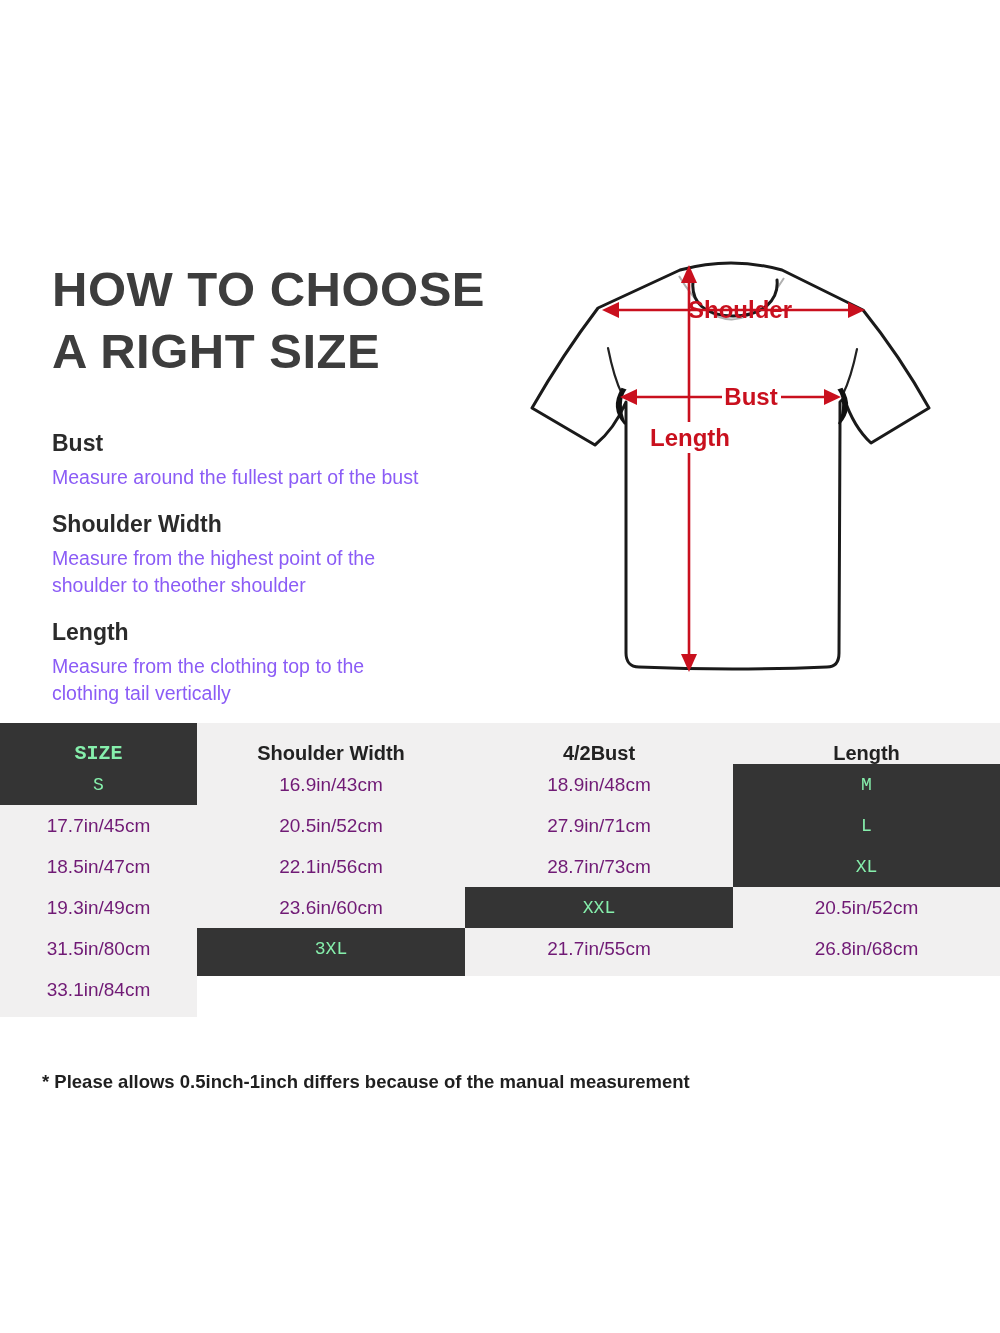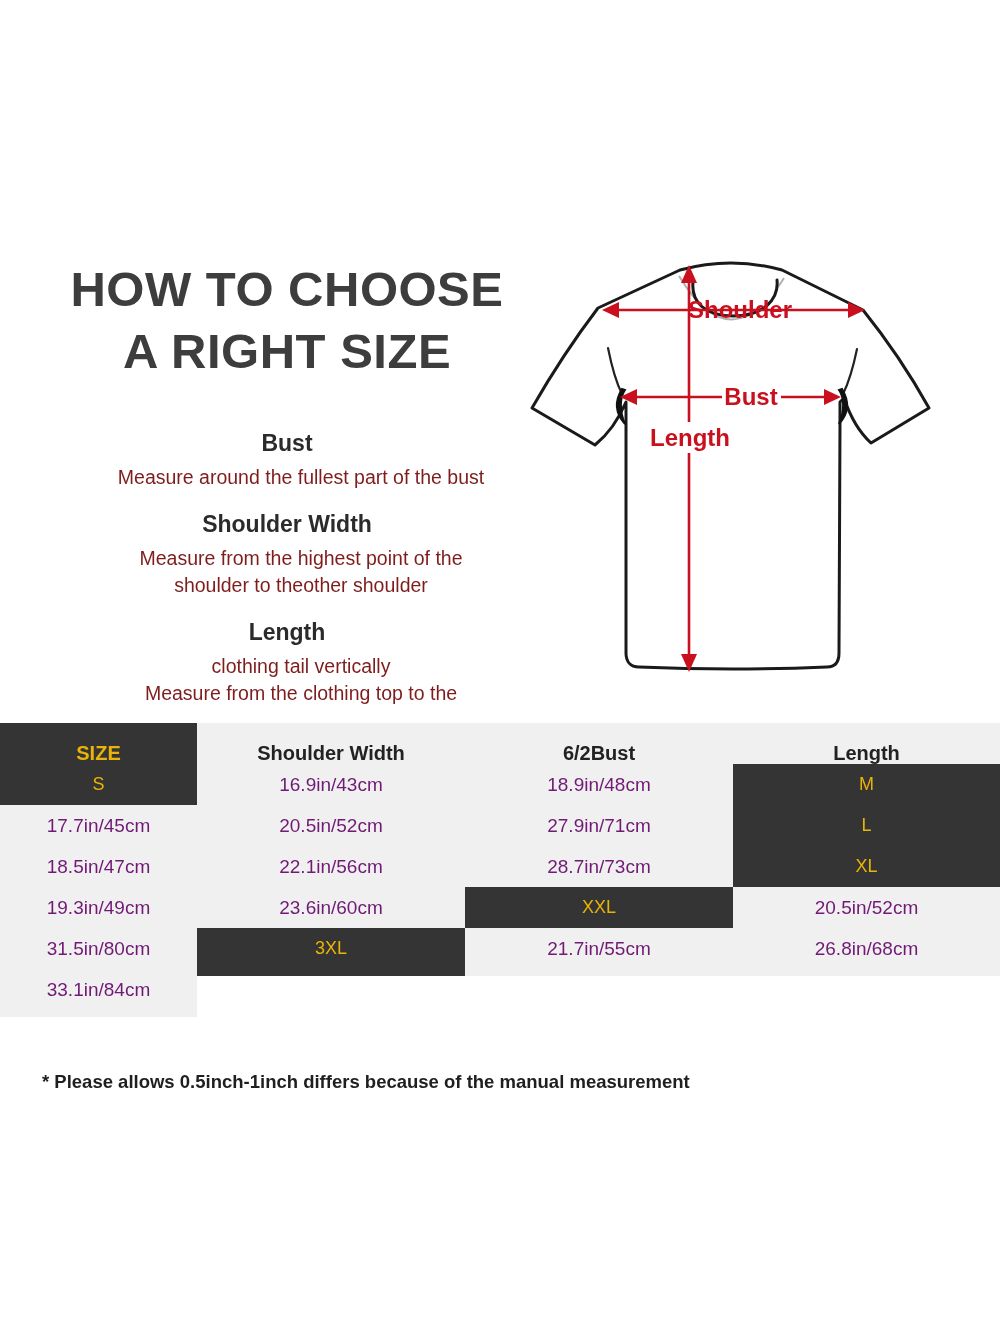"HOW TO CHOOSE" .guide { left: 62px -> 52px; text-align: center -> none }
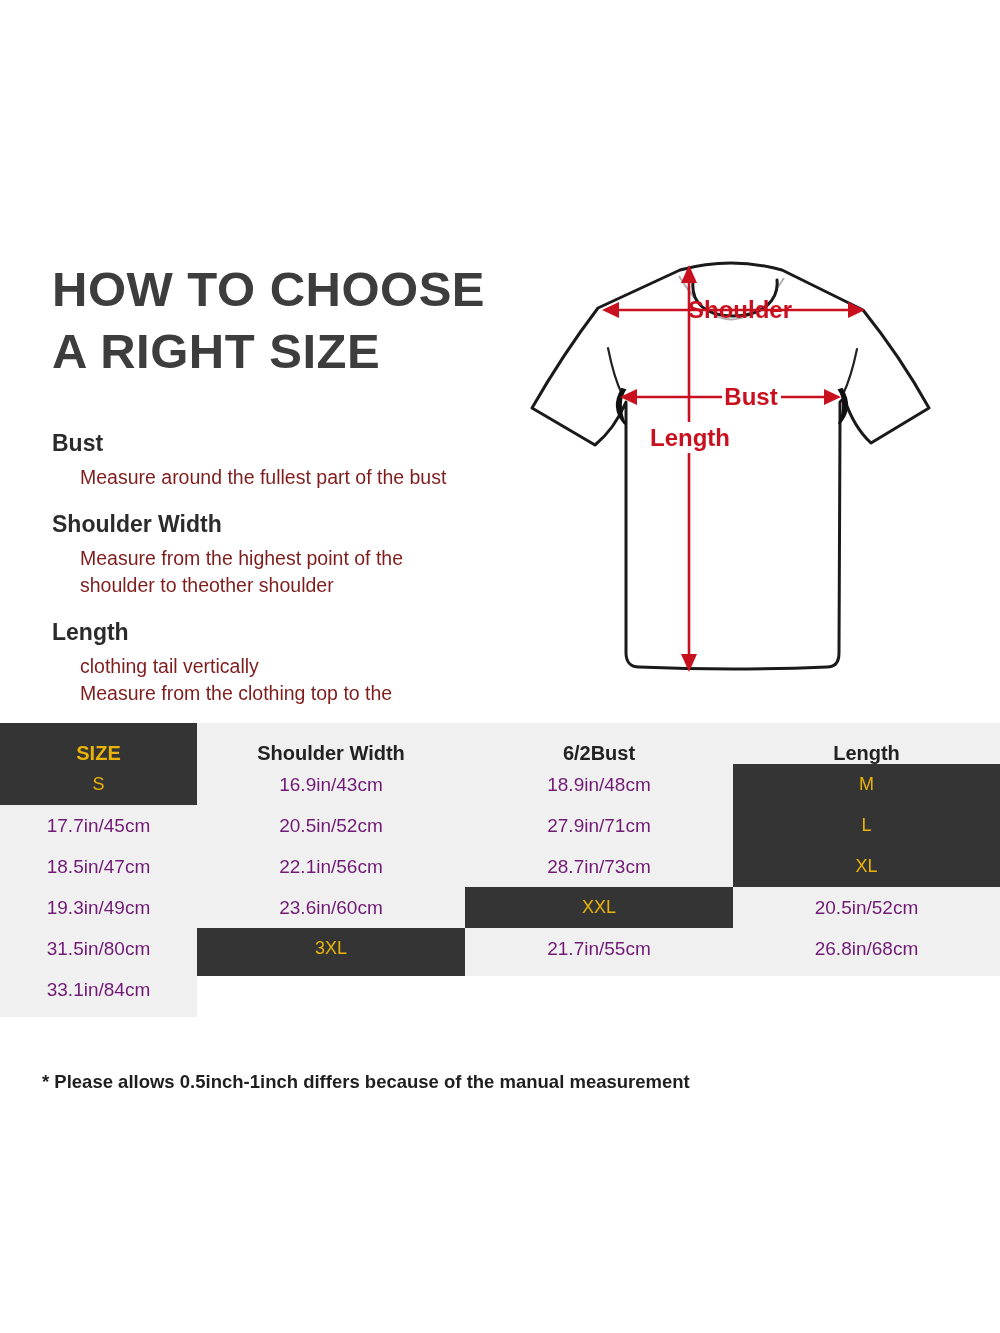"Measure around the fullest part" .guide-section-line { color: #7f1d1d -> #8b5cf6; margin-left: 28px -> none }
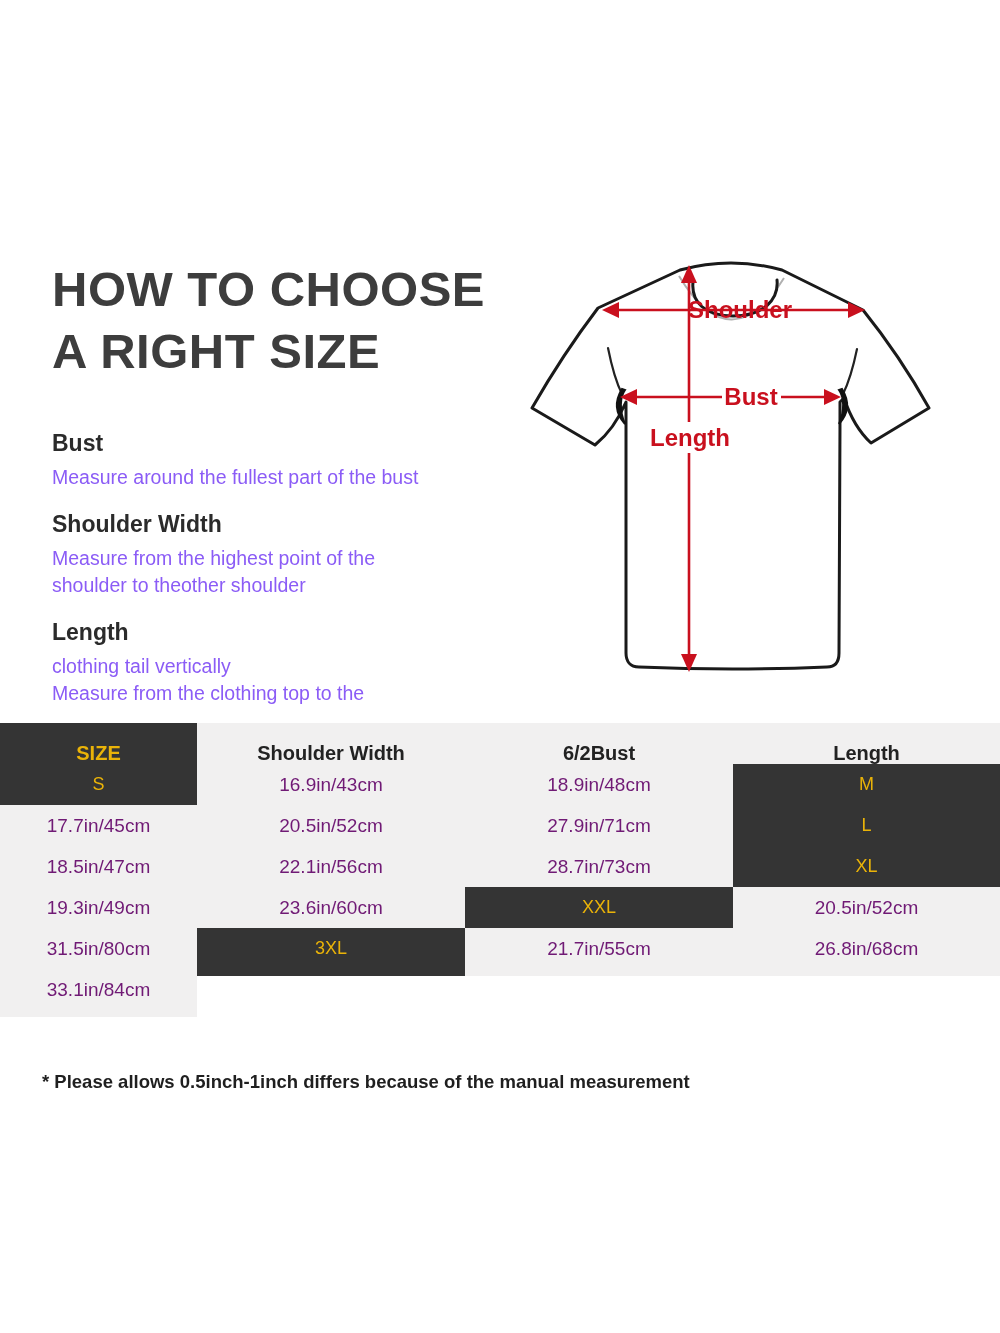"clothing tail vertically" div.guide-section-line { order: before "Measure from the clothing top" -> after "Measure from the clothing top" }
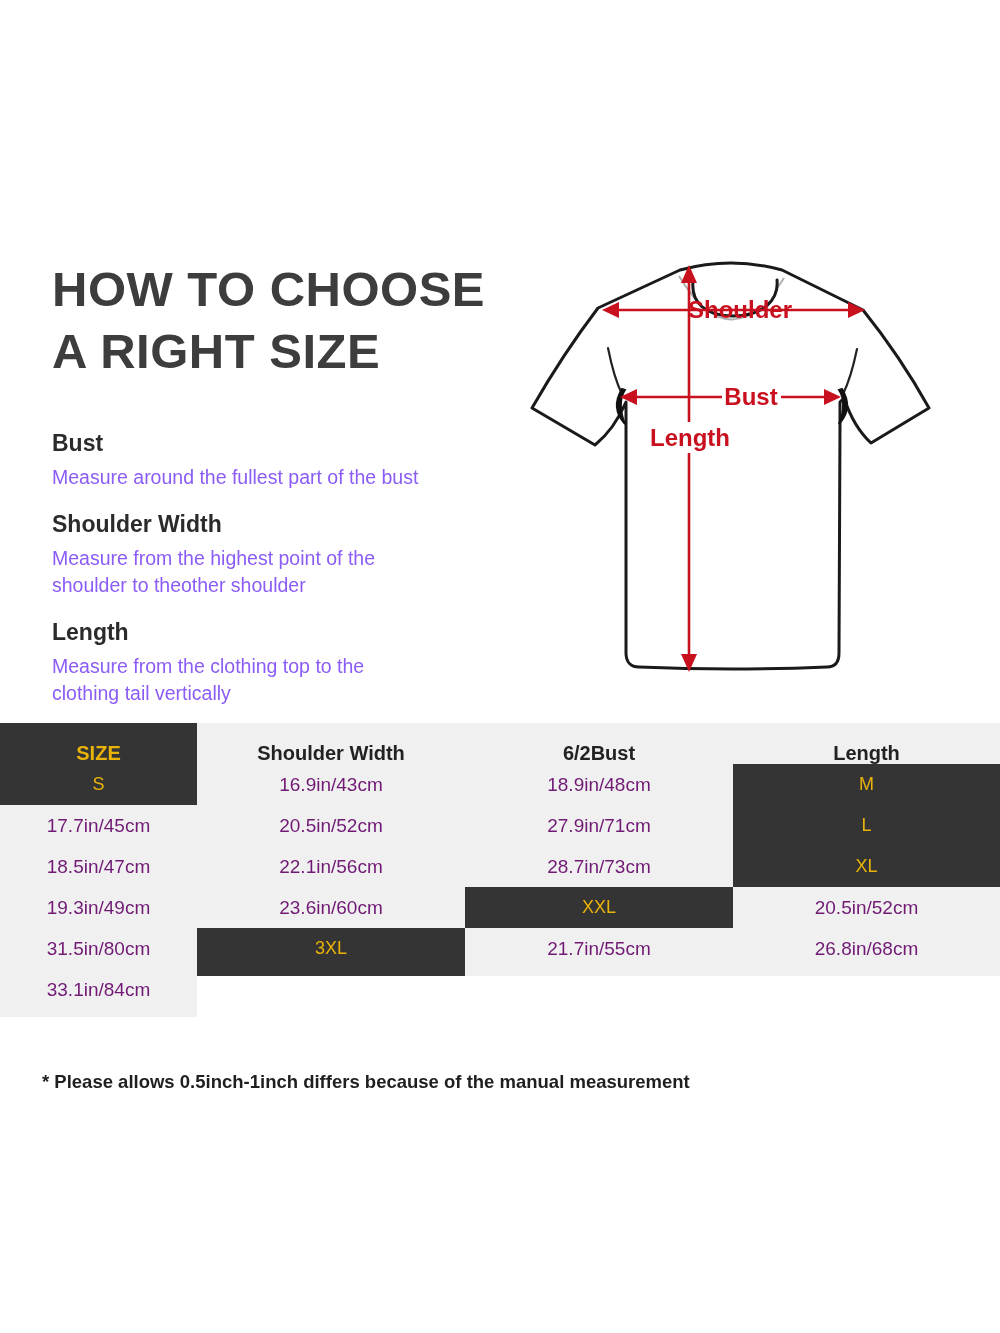"SIZE" .size-col { color: #eab308 -> #86efac; font-family: none -> Liberation Mono, monospace }
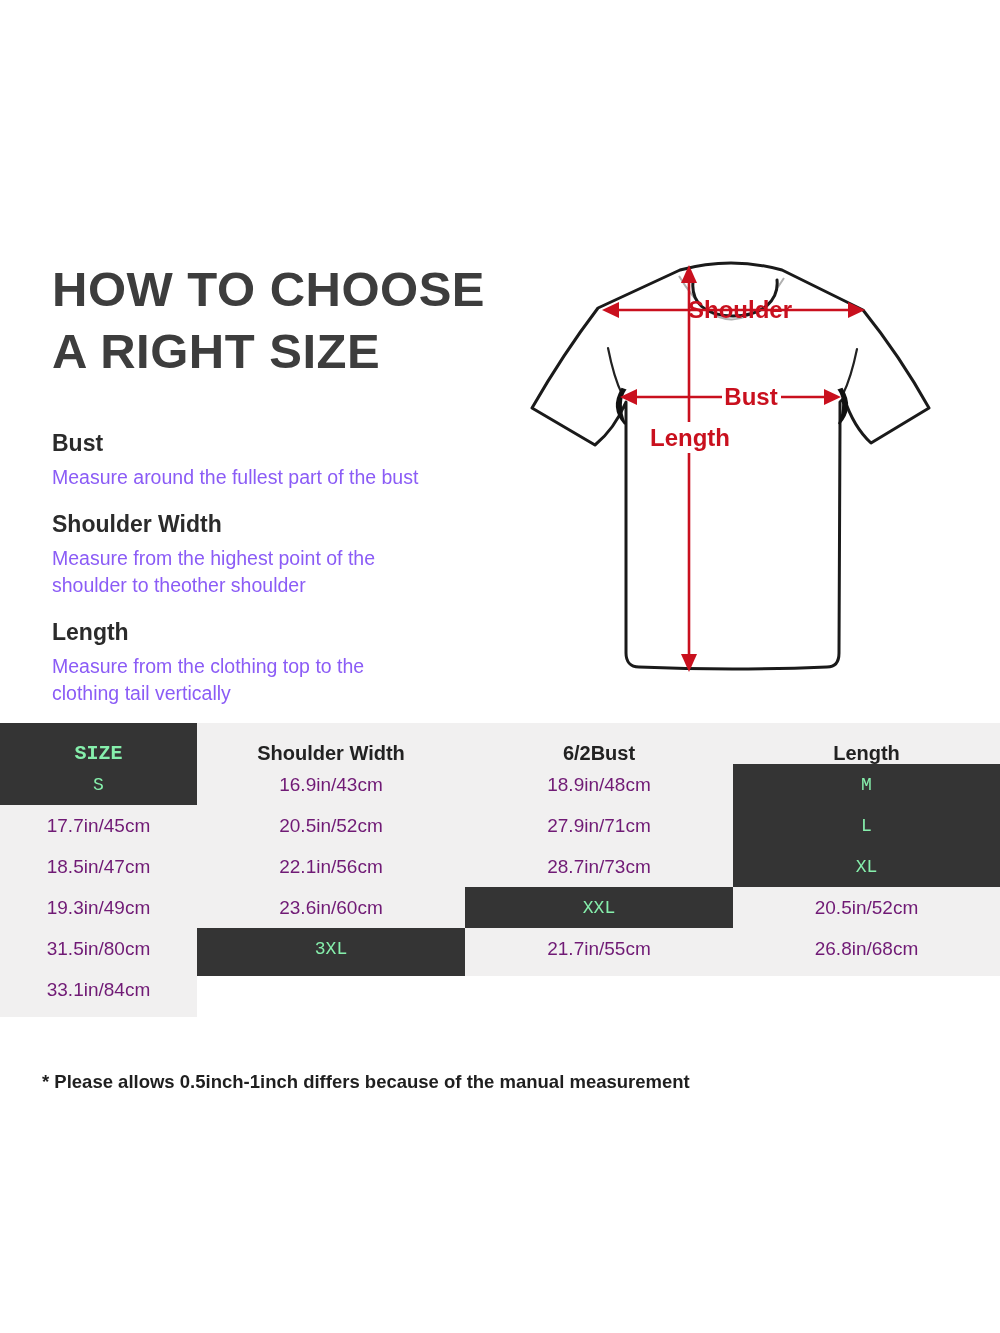"6/2Bust" div.cell { text: 6/2Bust -> 4/2Bust }
